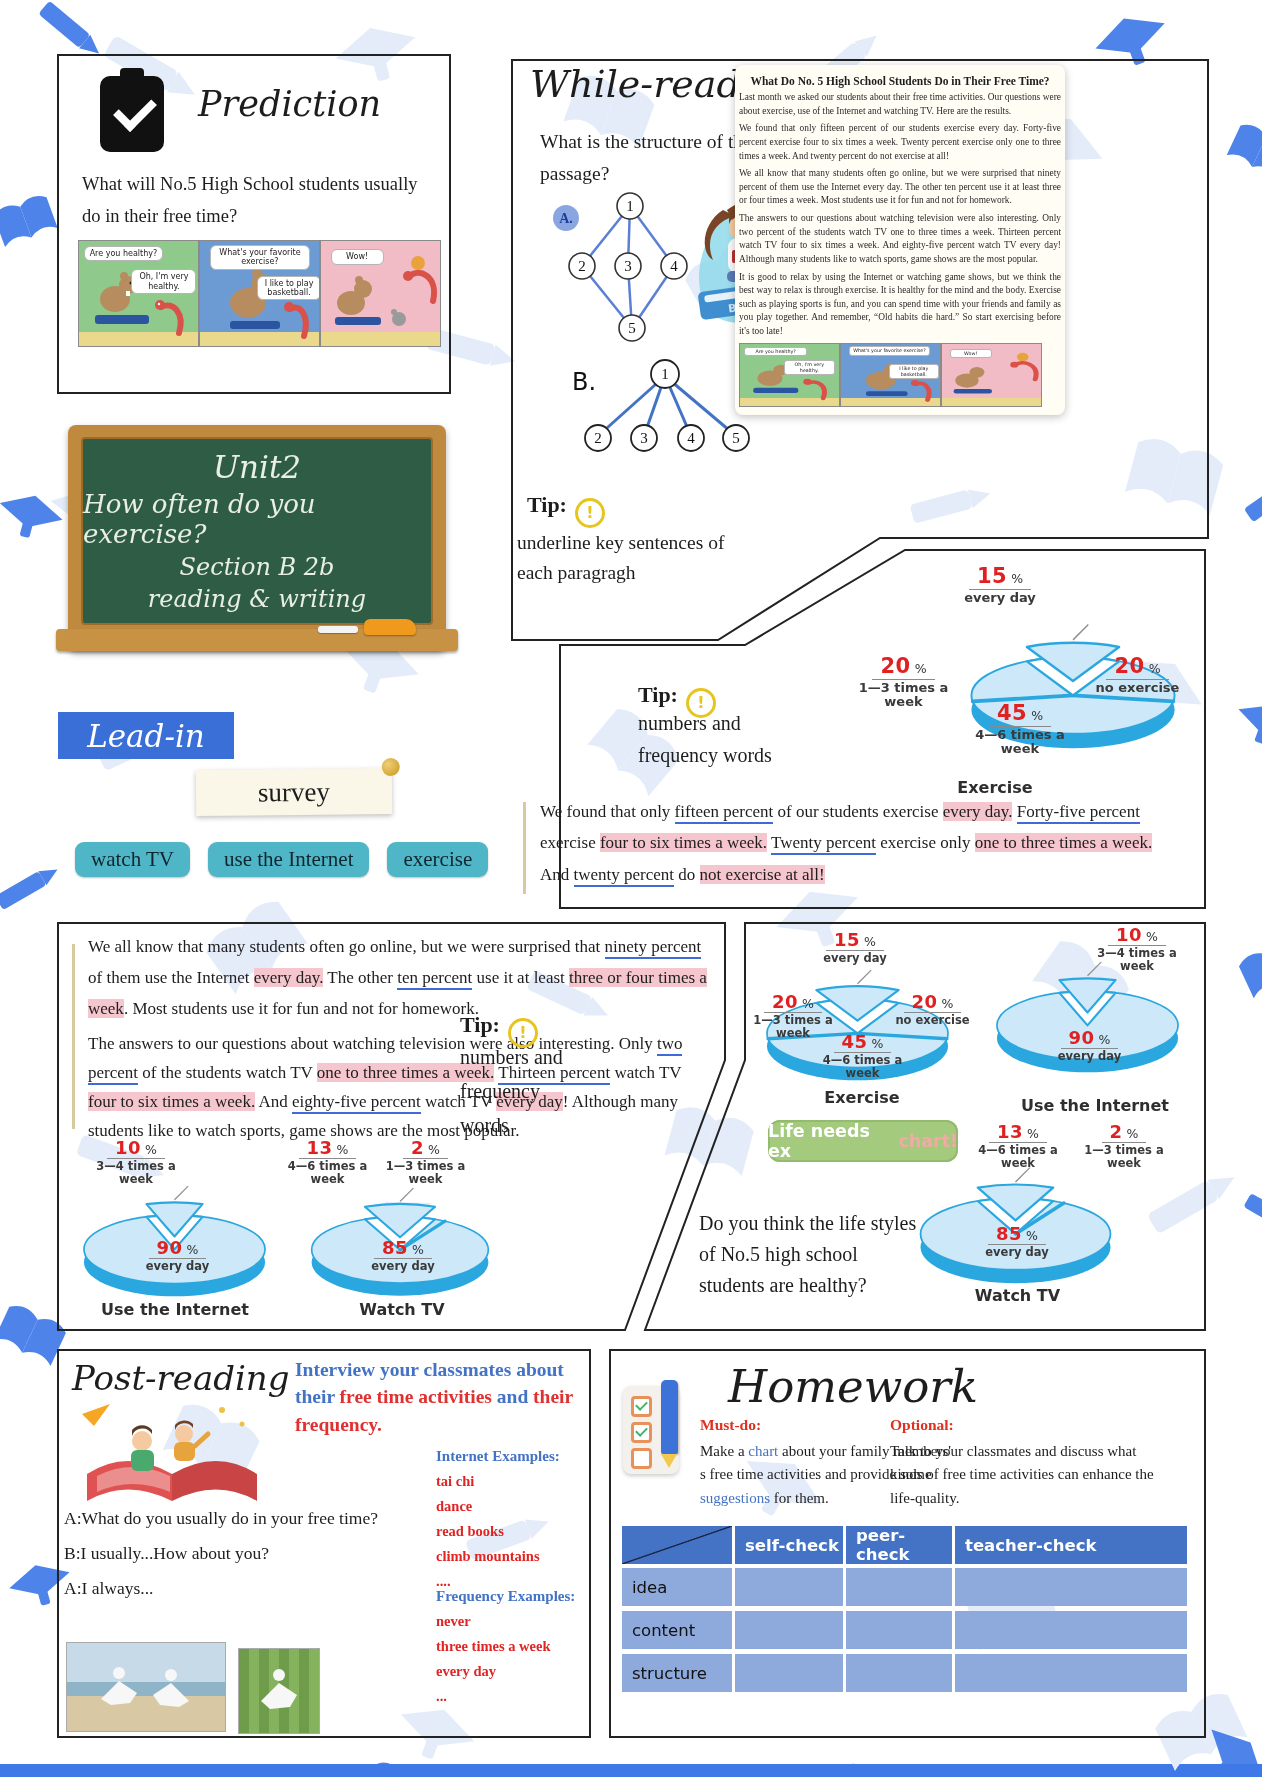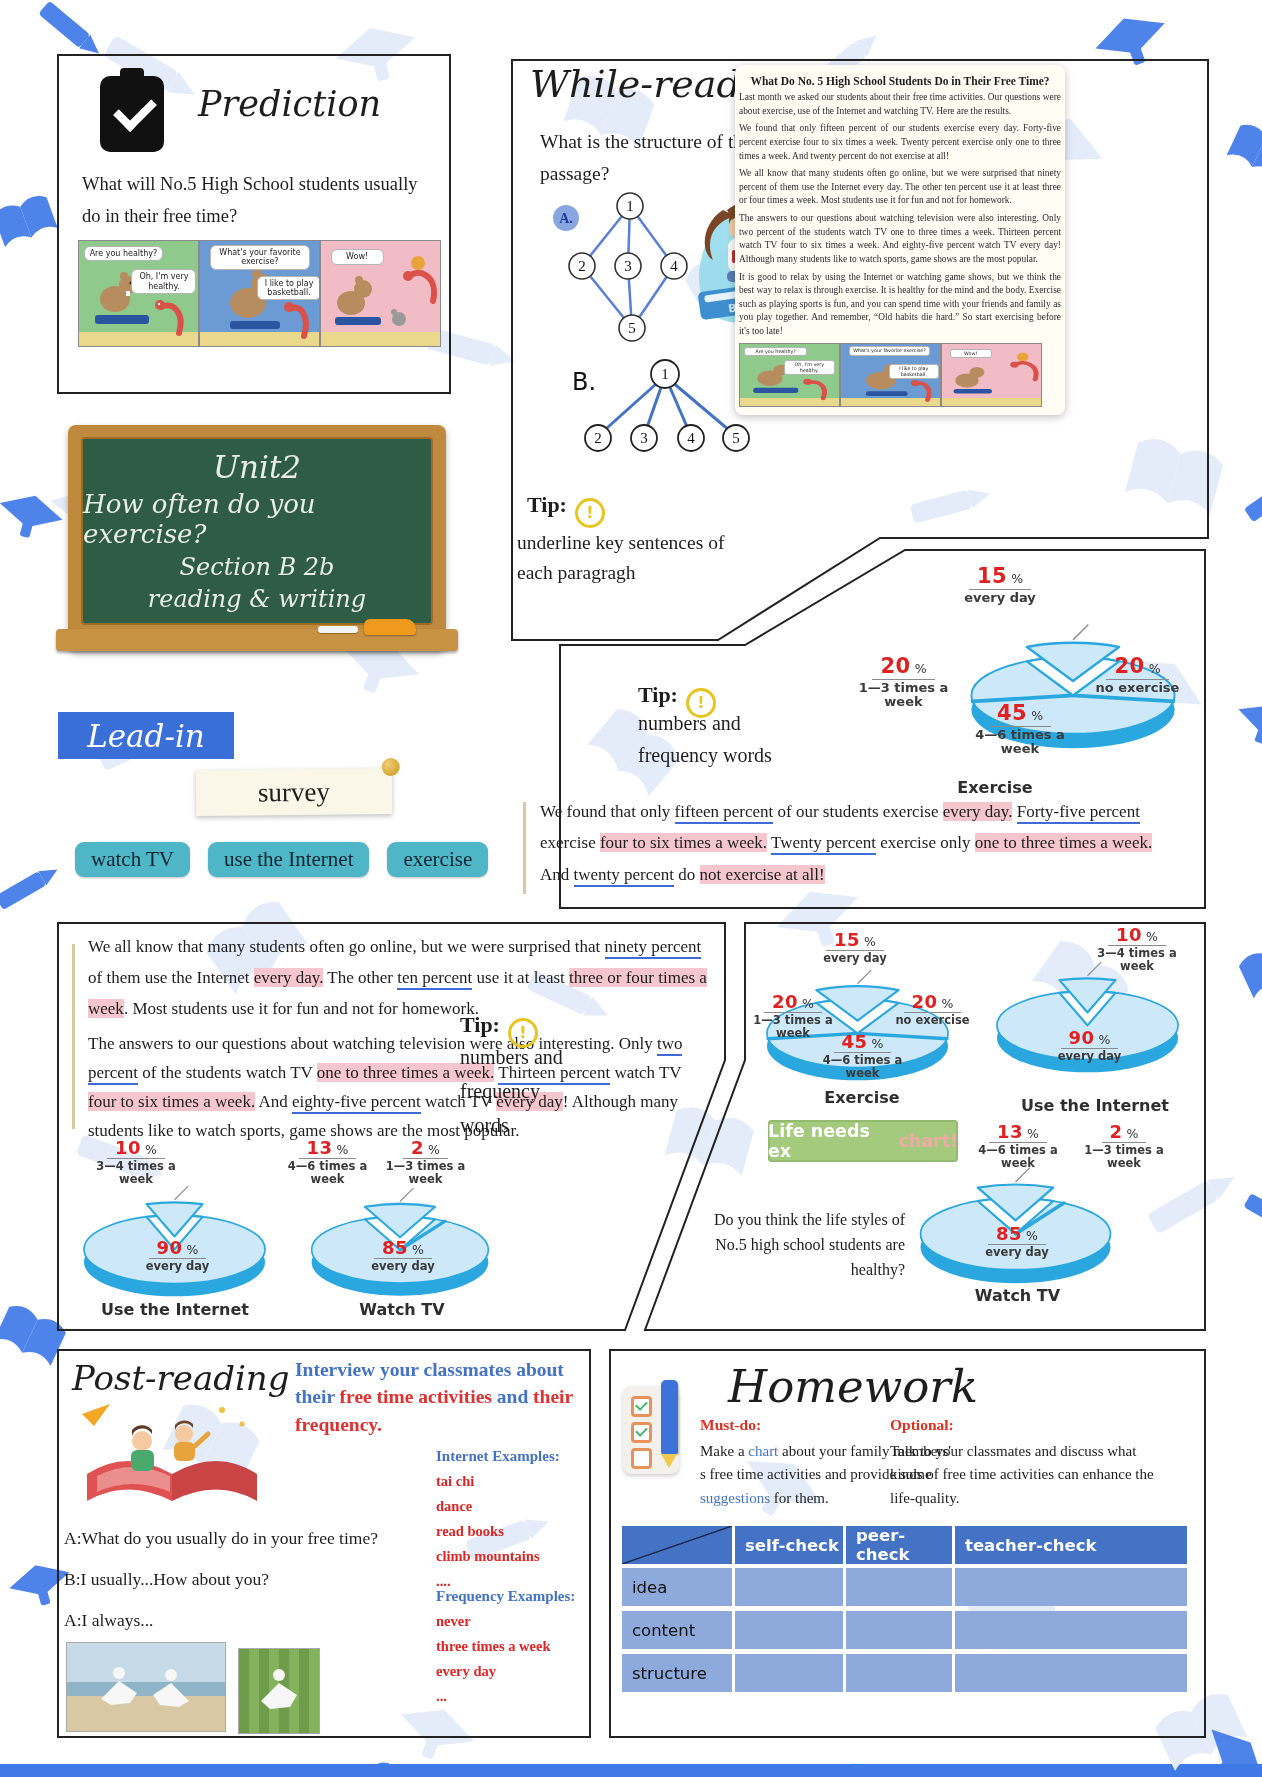"Life needs ex" .badge { border-radius: 4px -> 12px }
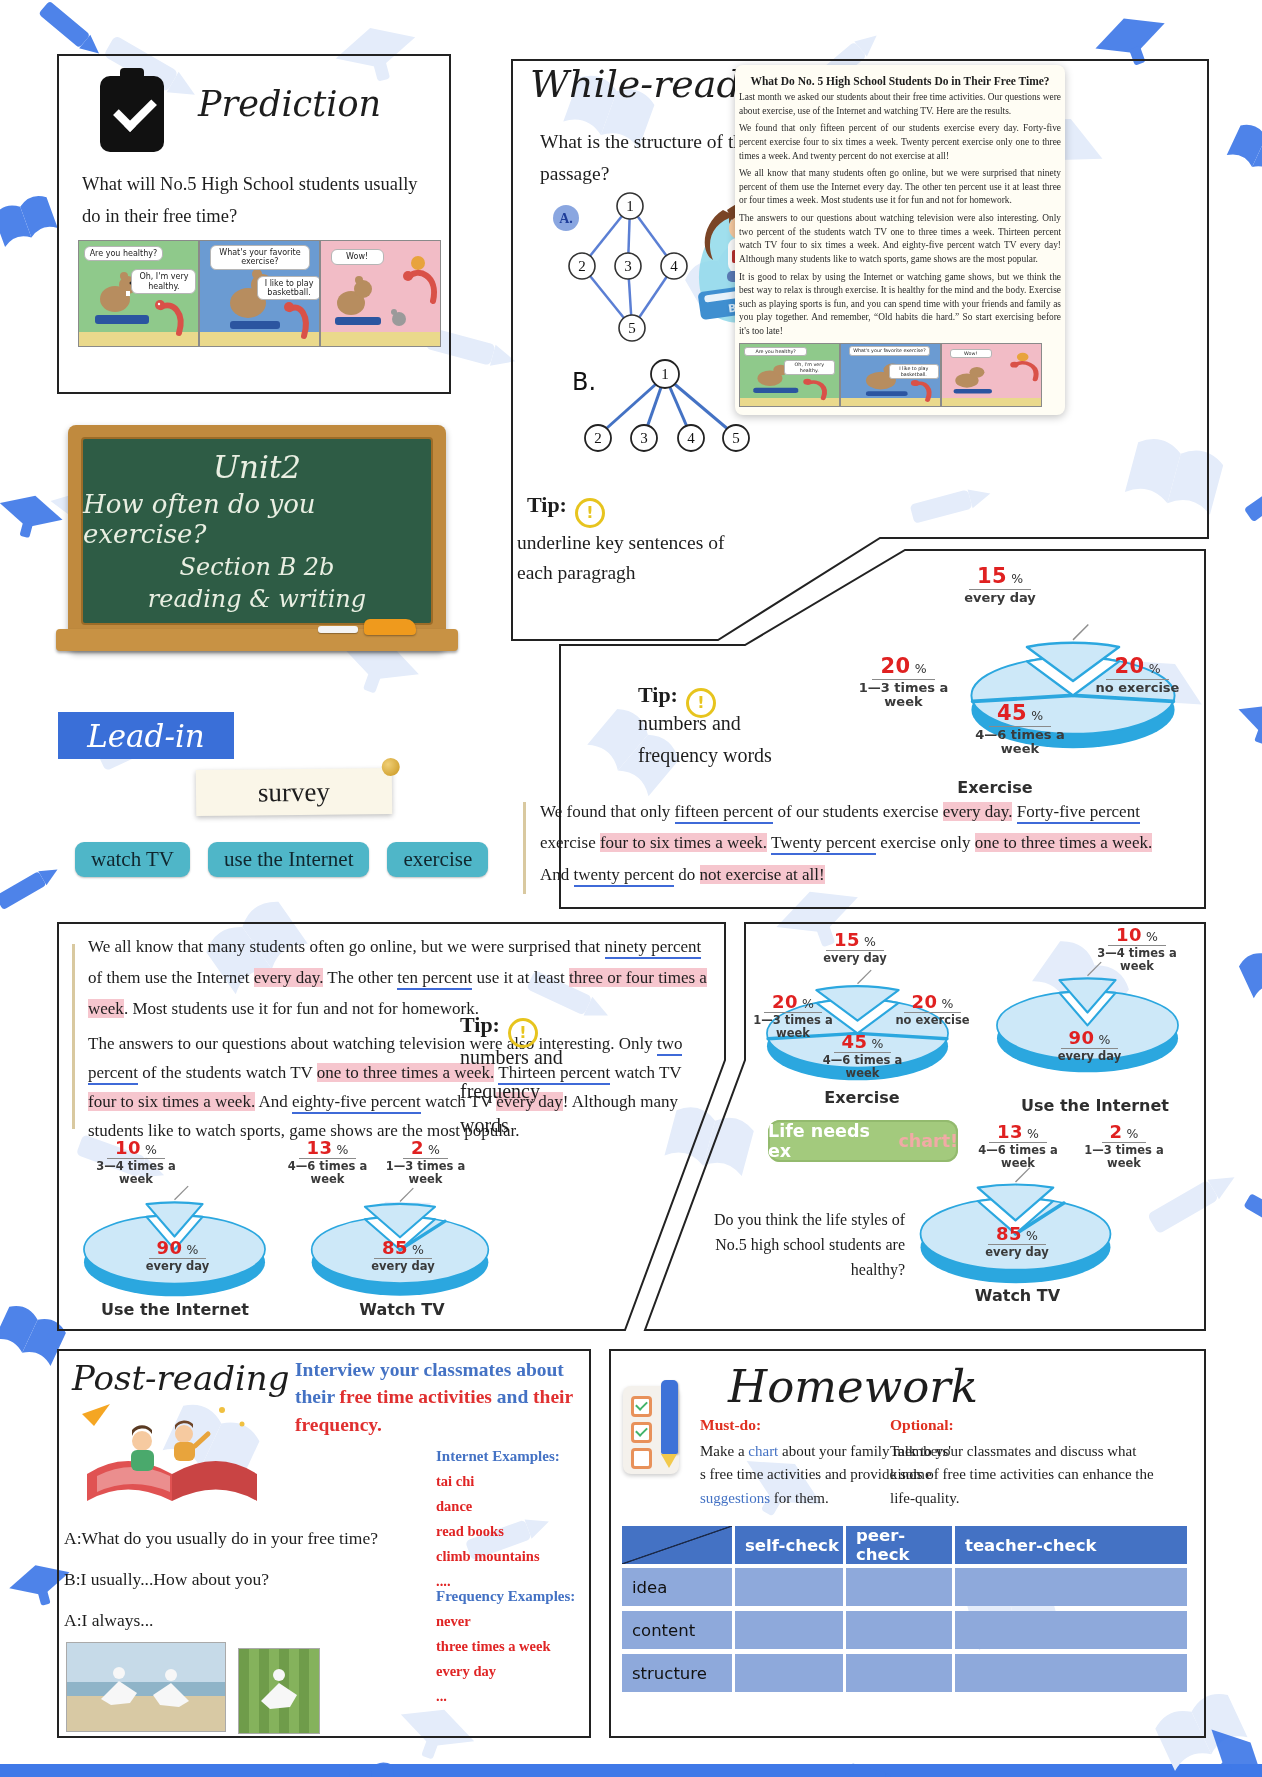"Do you think the life" div.abs { font-size: 16px -> 20px; left: 685px -> 699px; text-align: right -> none }
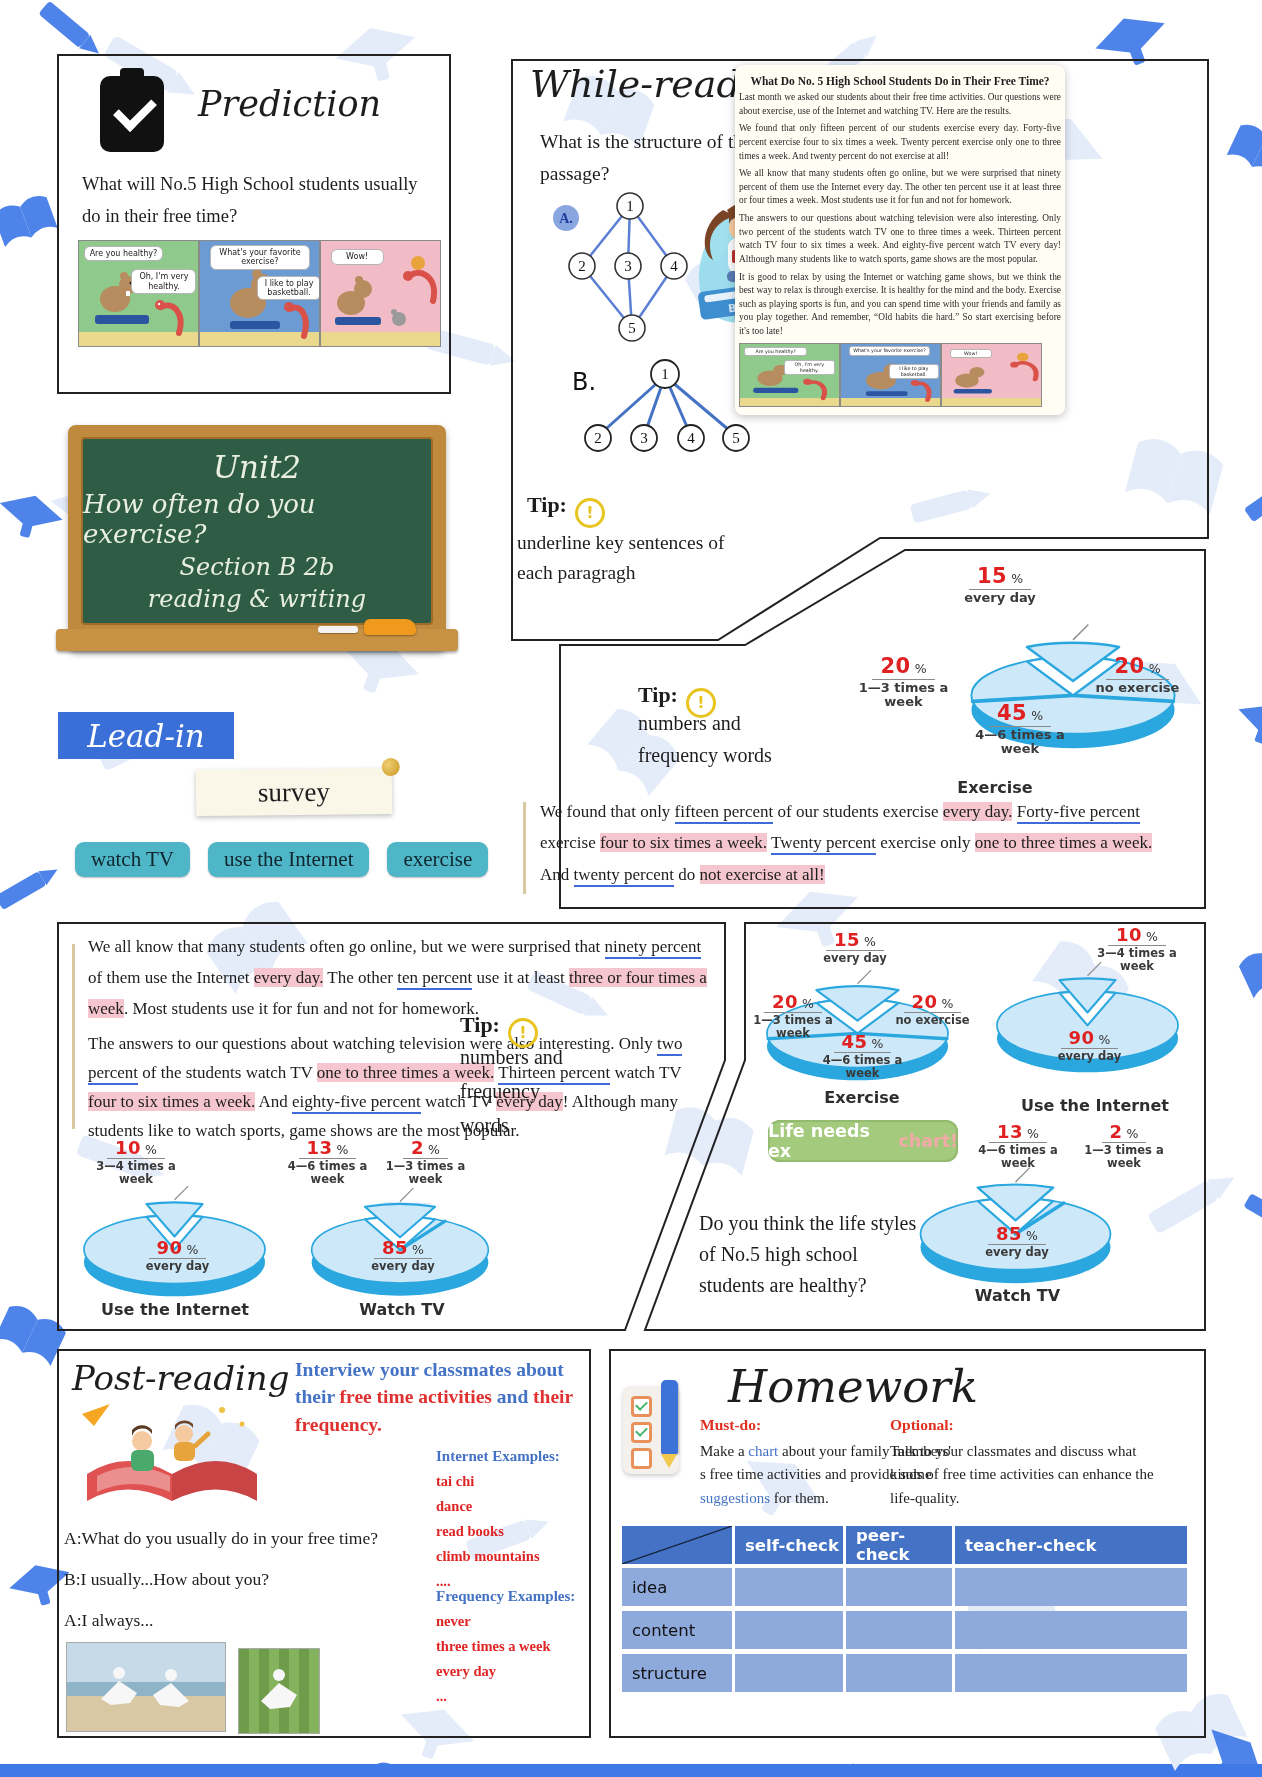"A:What do you usually do" .dlg-line { margin-top: 20px -> none }
